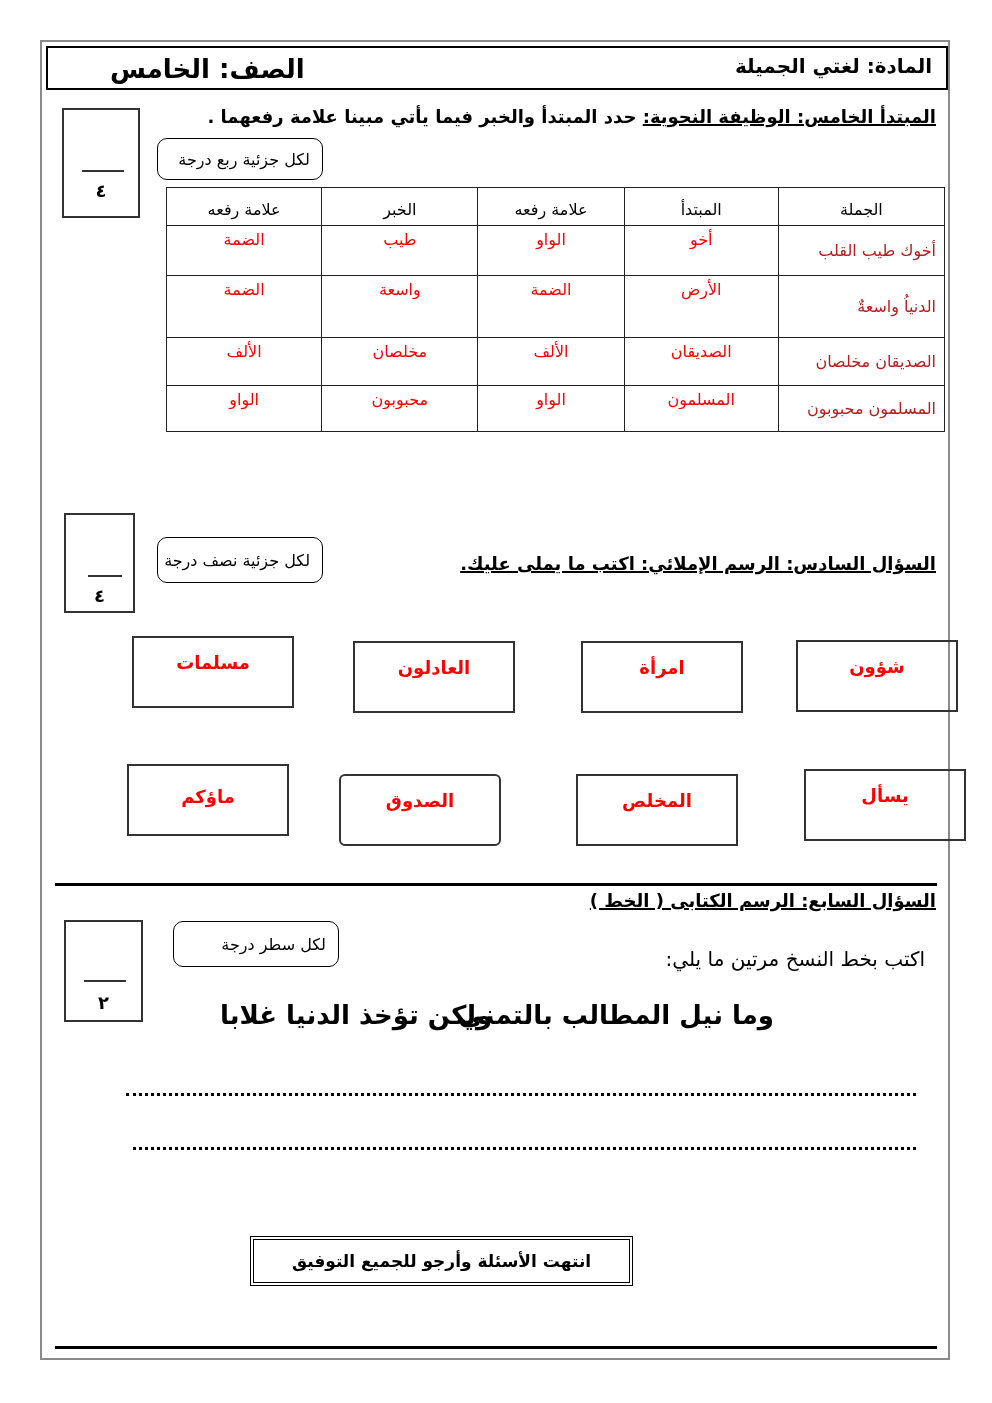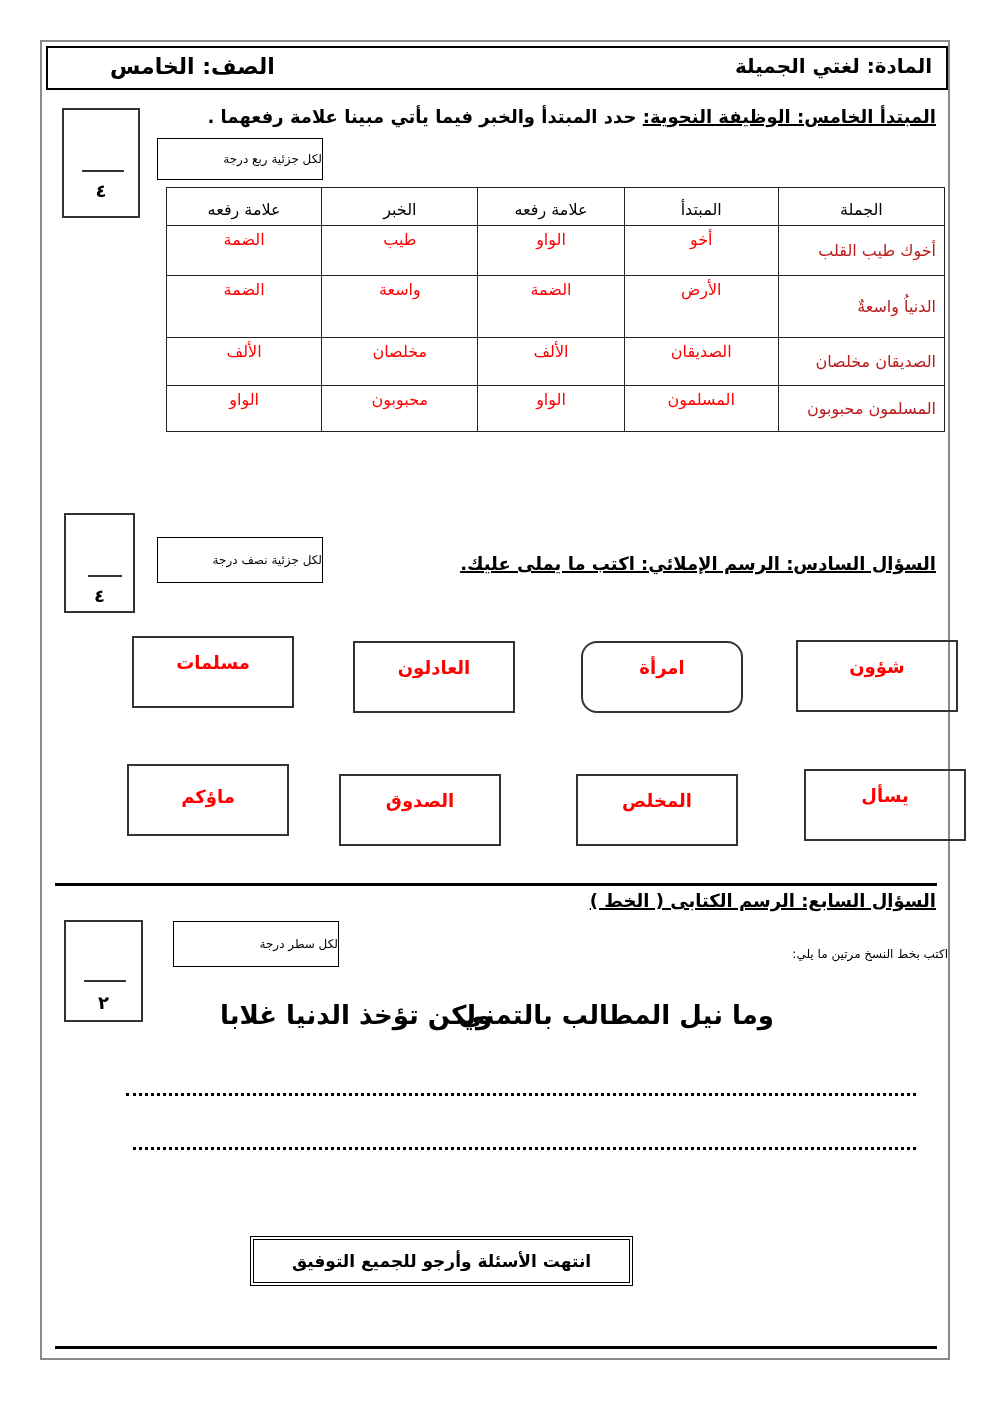"الصف: الخامس" .header-grade { font-size: 22px -> 26px }
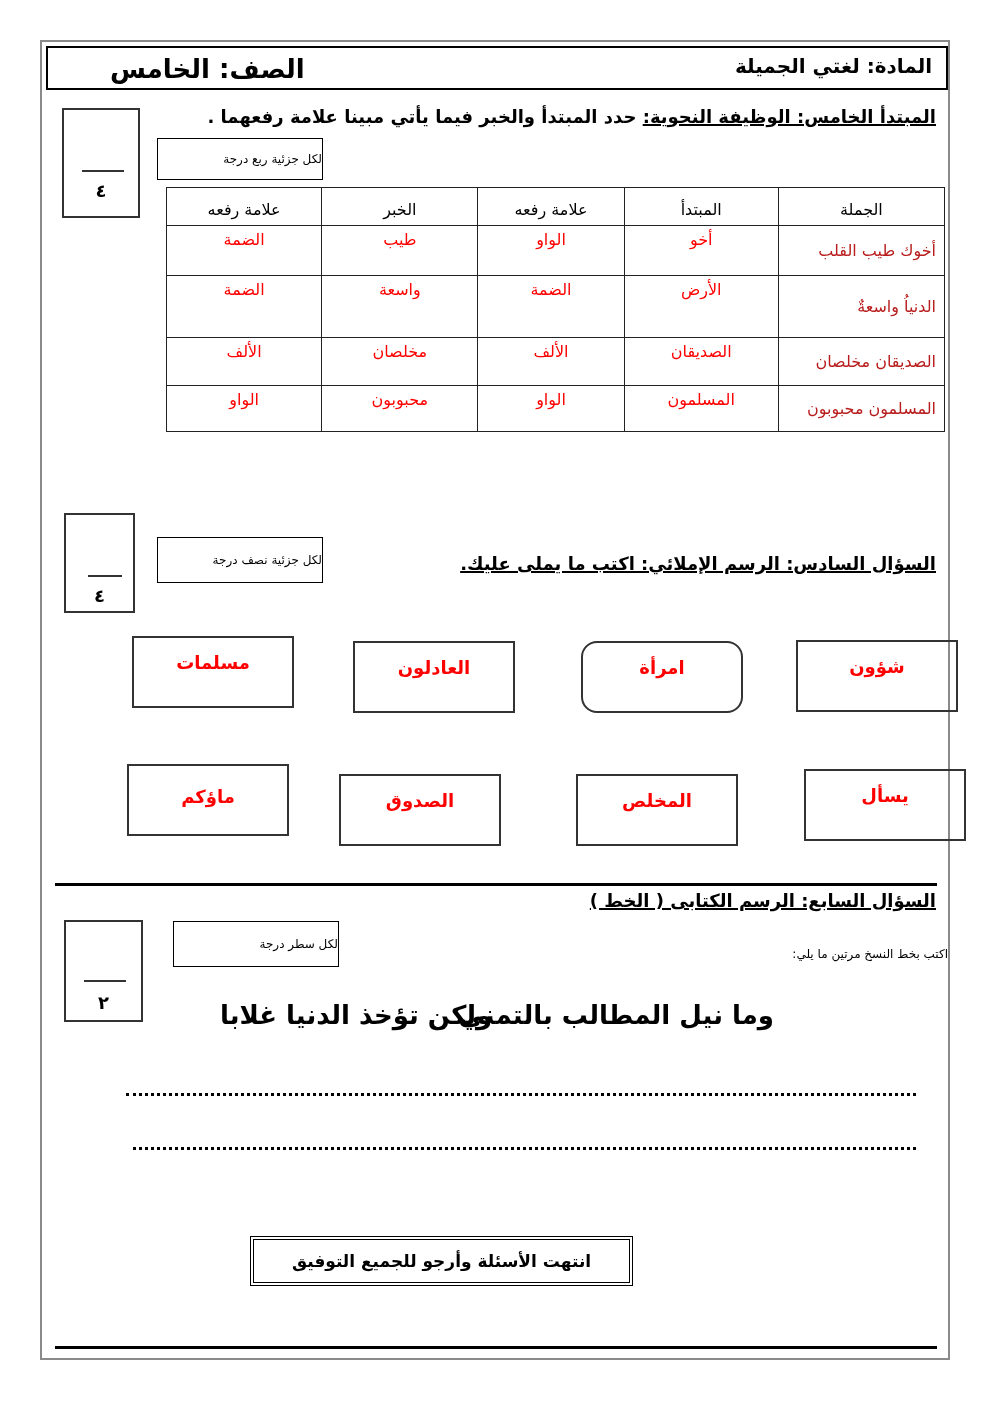"لكل جزئية ربع درجة" .note-pill { border-radius: 0 -> 10px; font-size: 12px -> 16px; padding-right: none -> 12px }
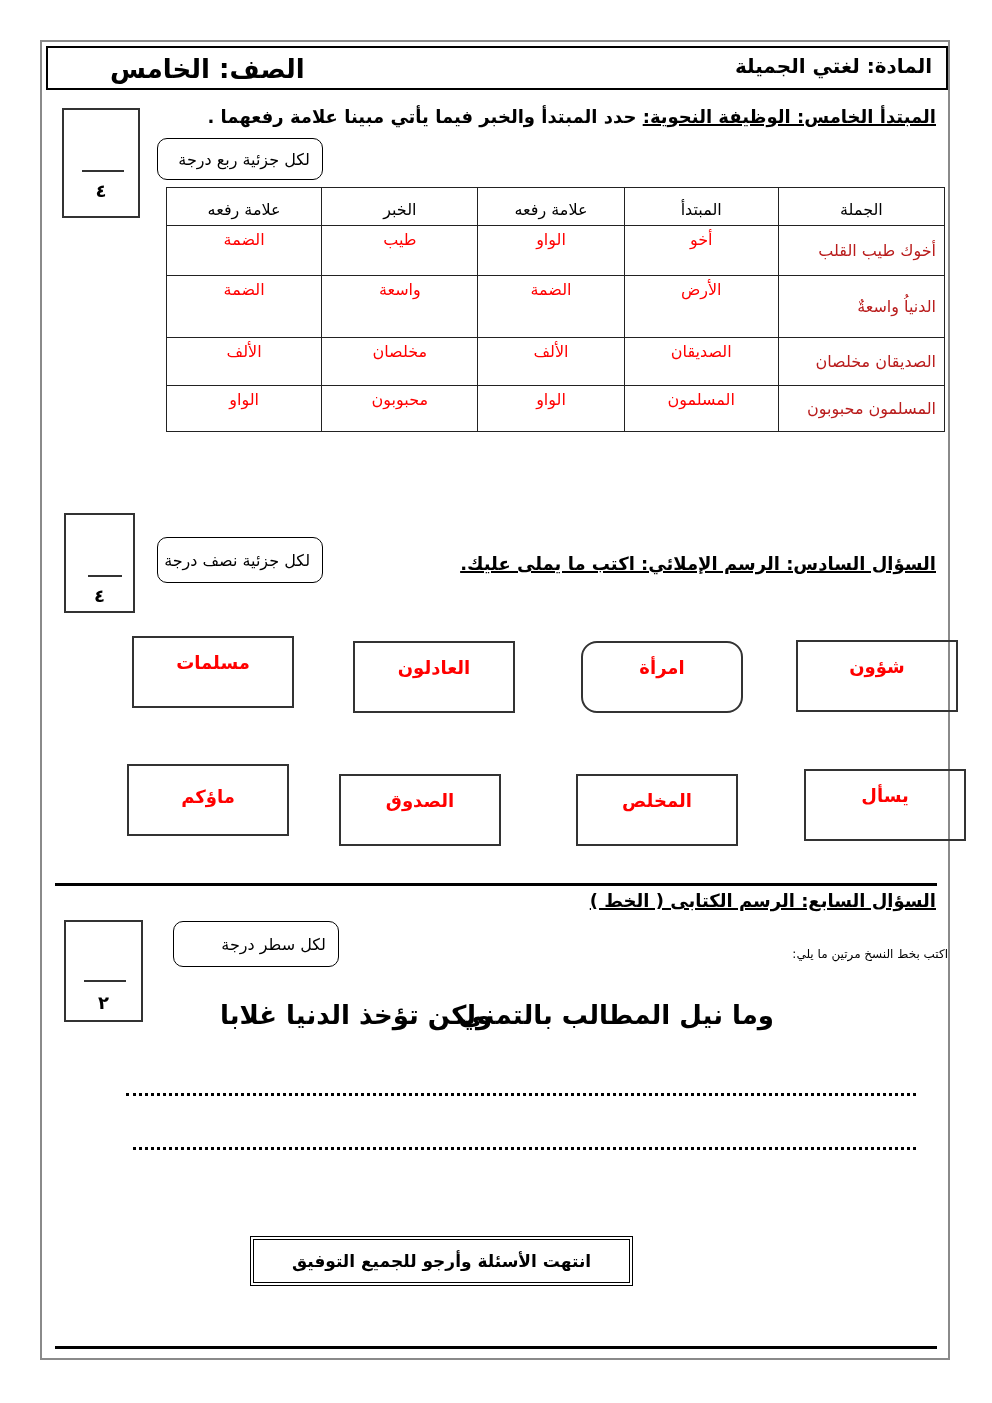"امرأة" div.word-box { border-radius: 16px -> none }
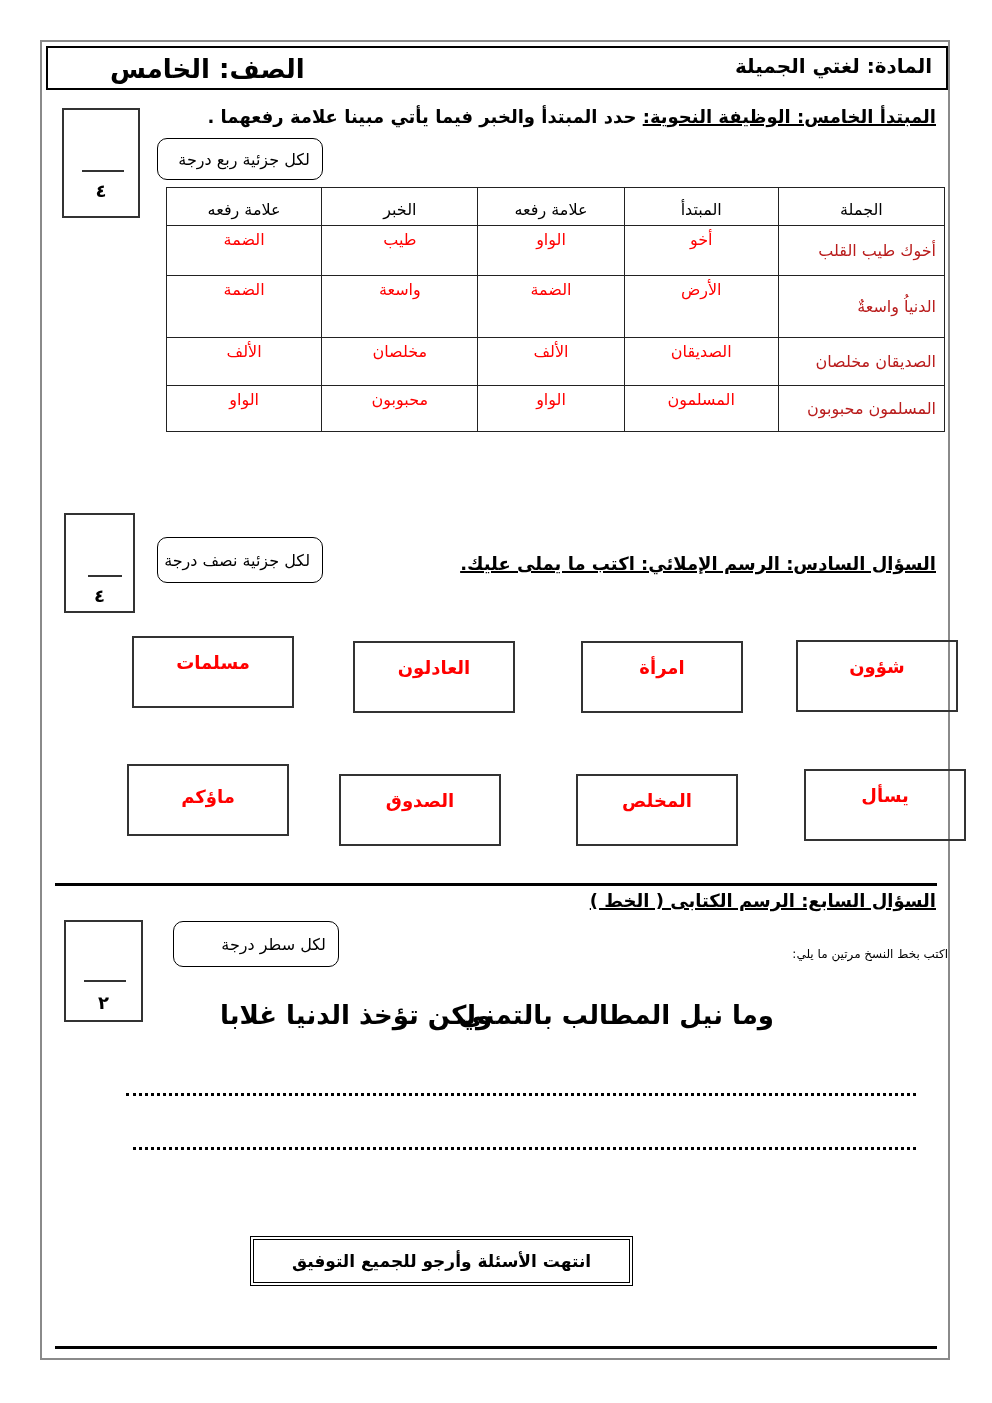"الصدوق" div.word-box { border-radius: none -> 6px }
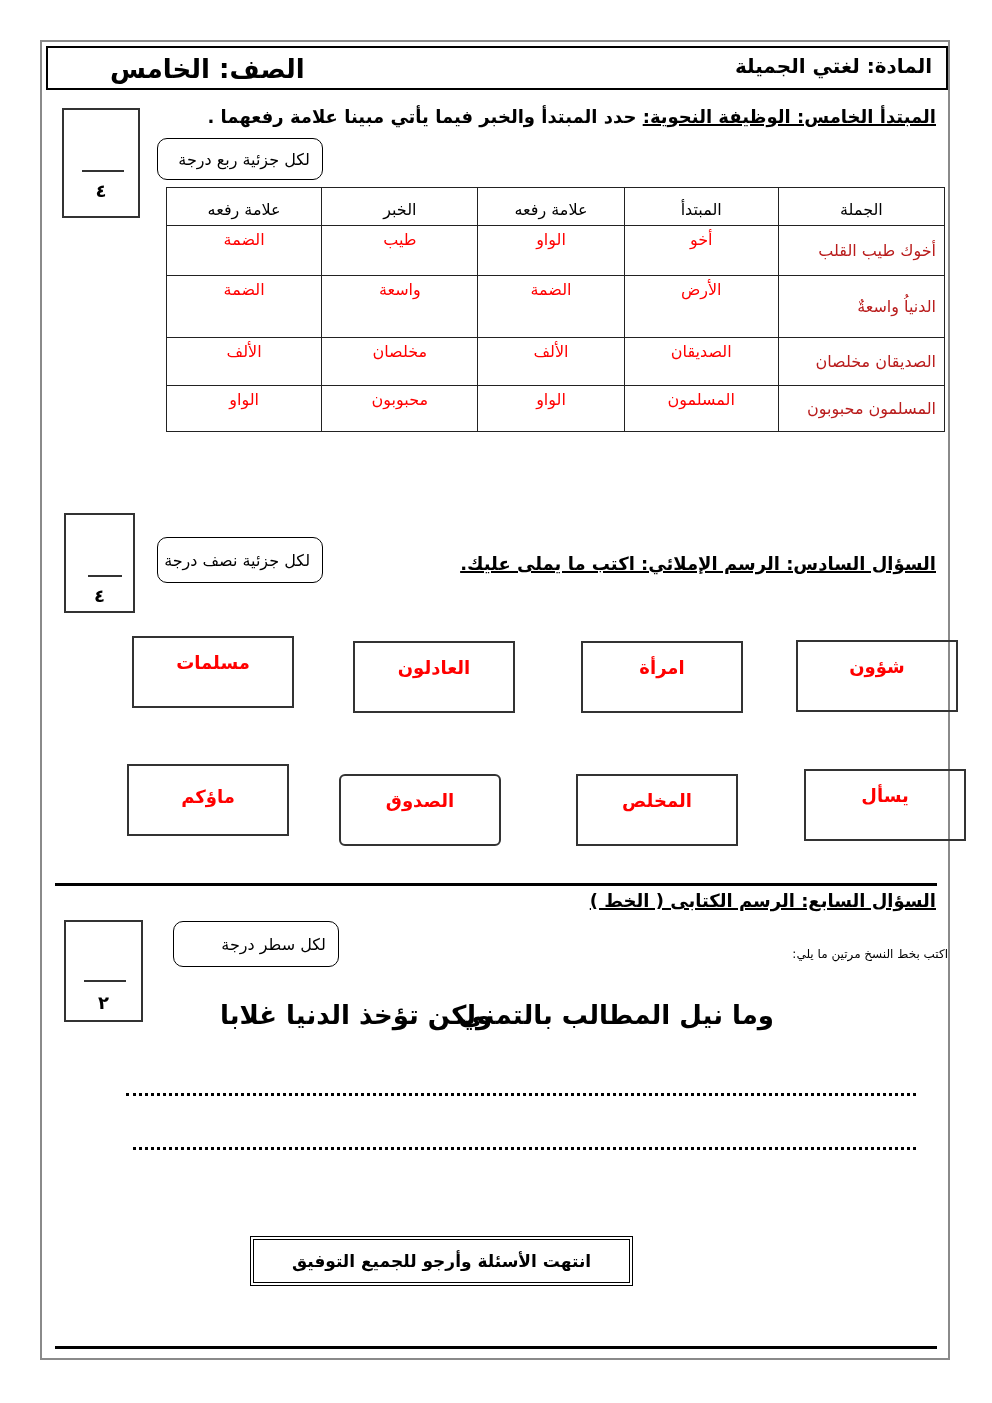"اكتب بخط النسخ مرتين ما" div.abs { font-size: 12px -> 20px; right: 44px -> 67px }
